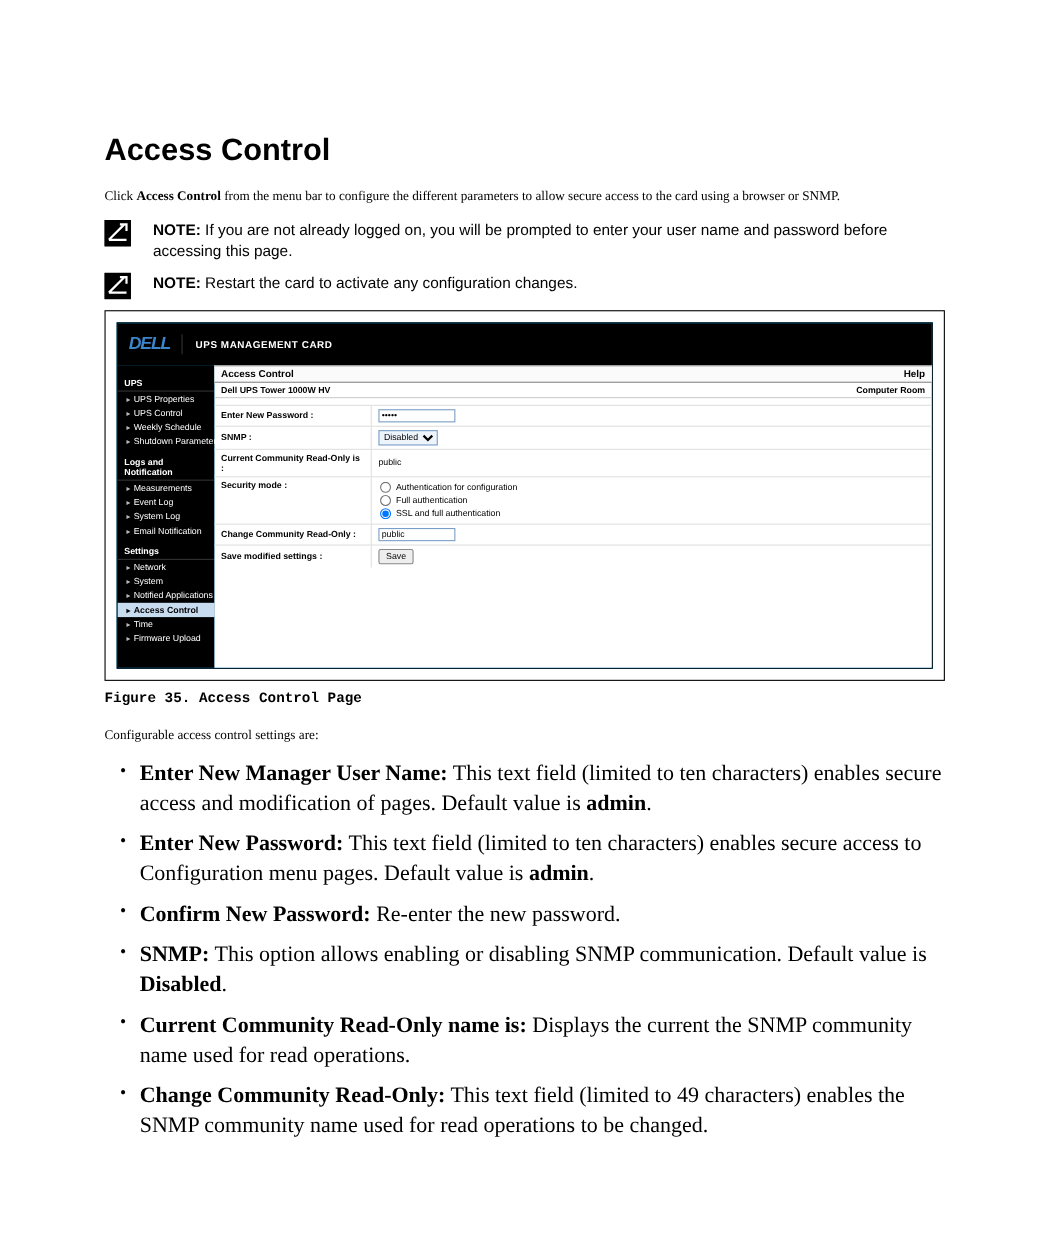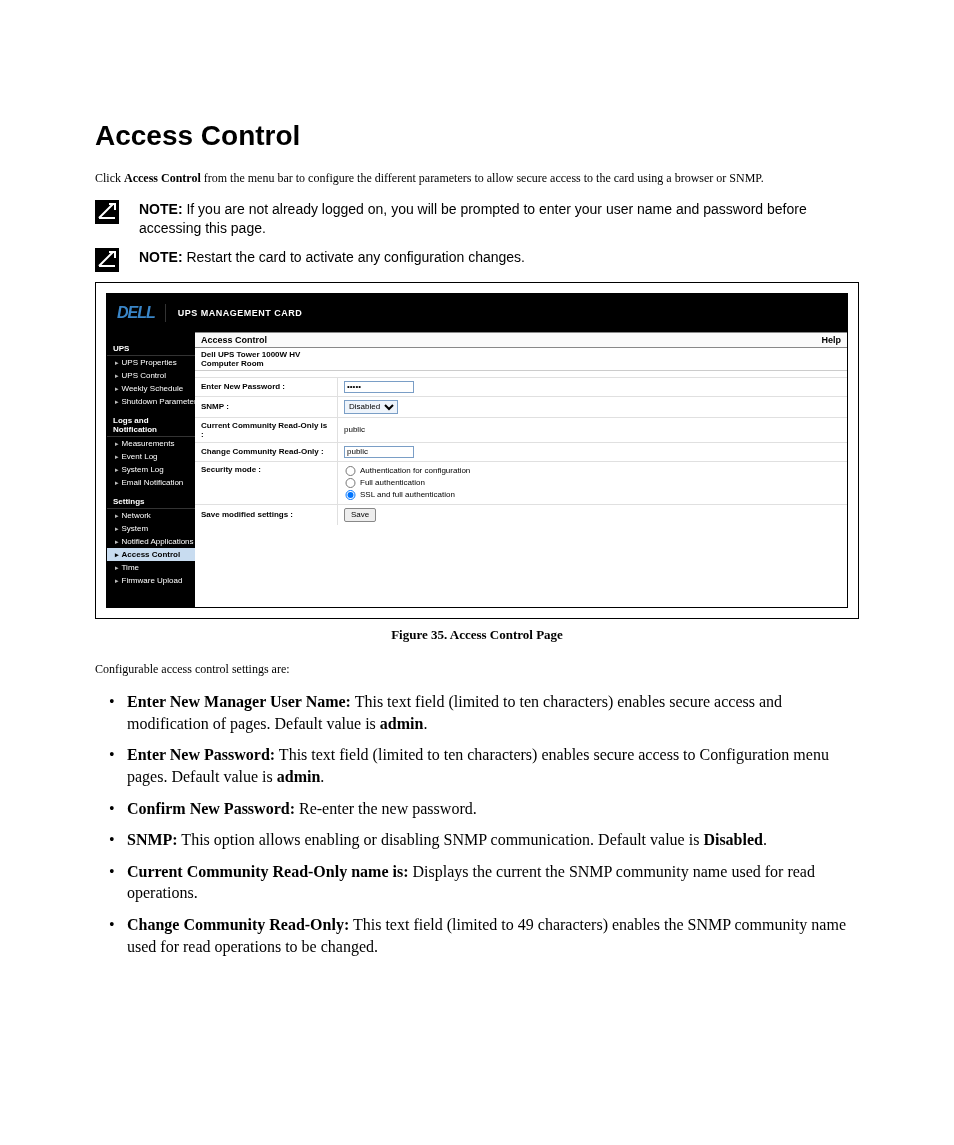"Dell UPS Tower 1000W HV" .c-subbar { flex-direction: column -> none }
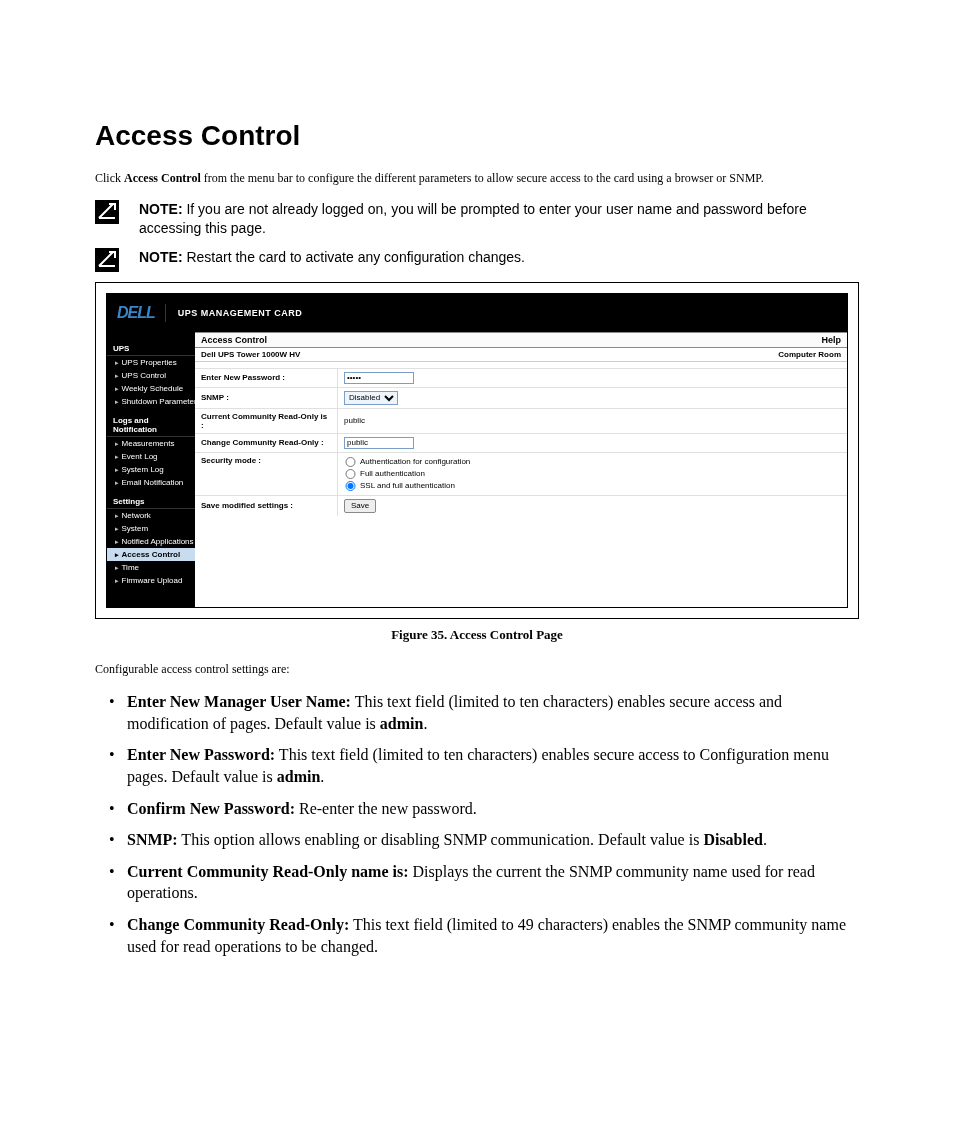"Change Community Read-Only :" tr { order: before "Security mode :" -> after "Security mode :" }
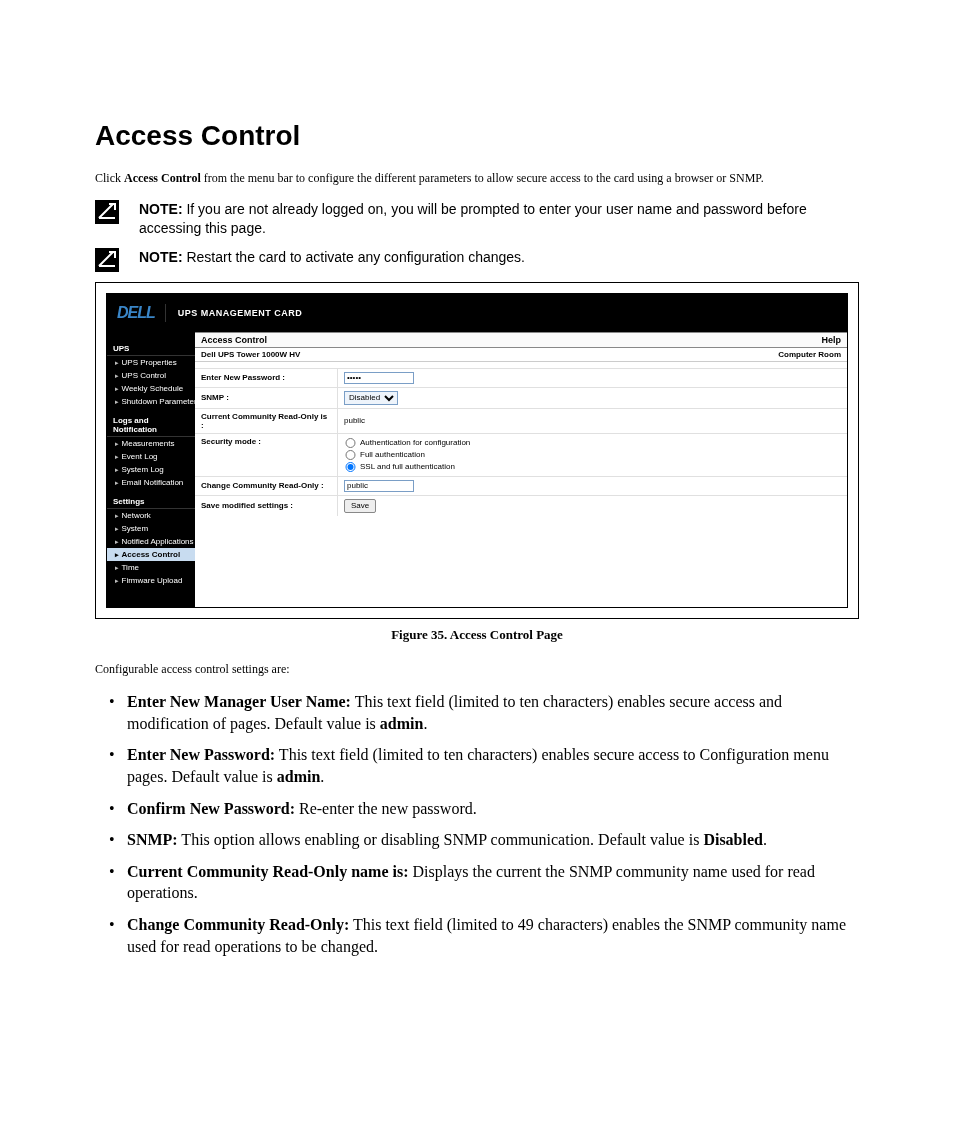"Figure 35. Access Control Page" .figcap { font-family: Liberation Serif, serif -> Liberation Mono, monospace; text-align: center -> none }
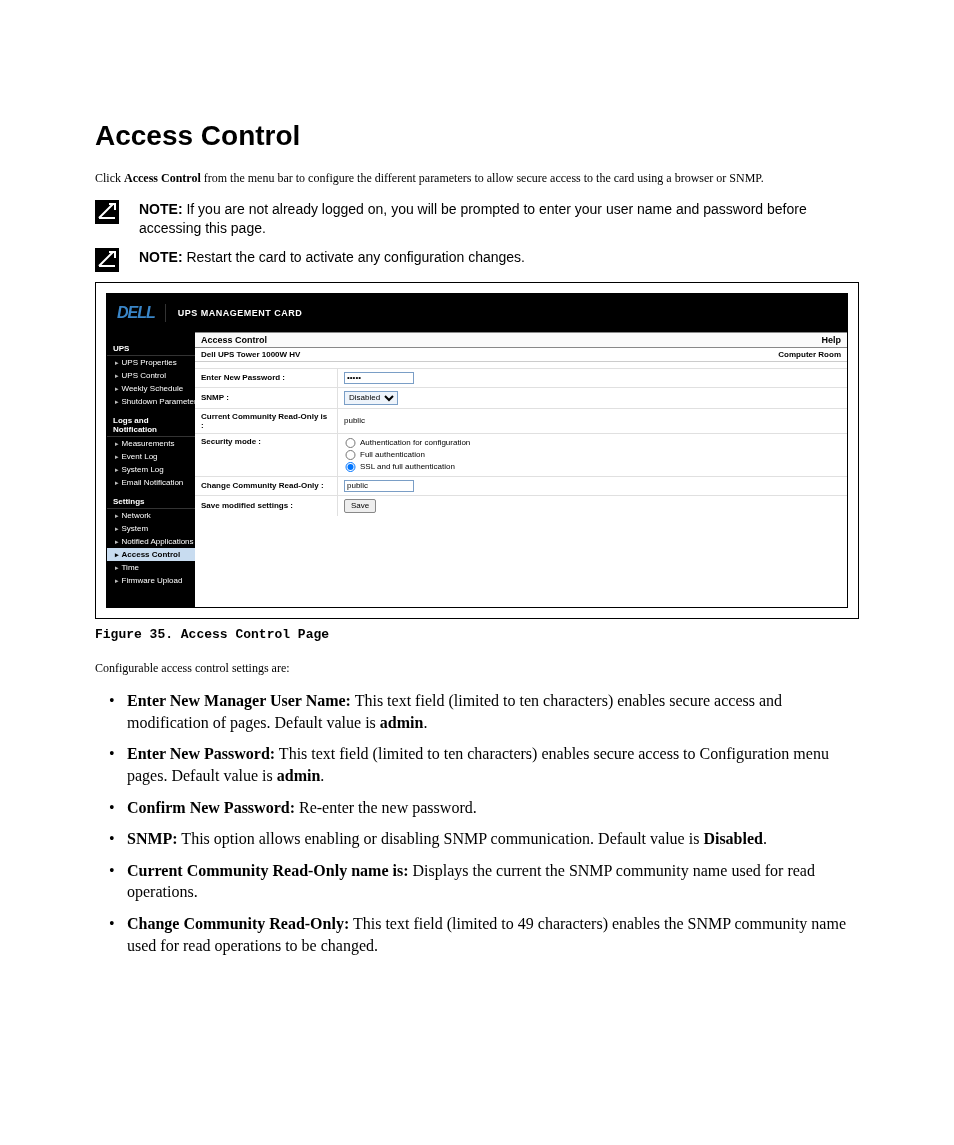"Enter New Manager User Name:" ul.bullets li { font-size: 16px -> 20px }
